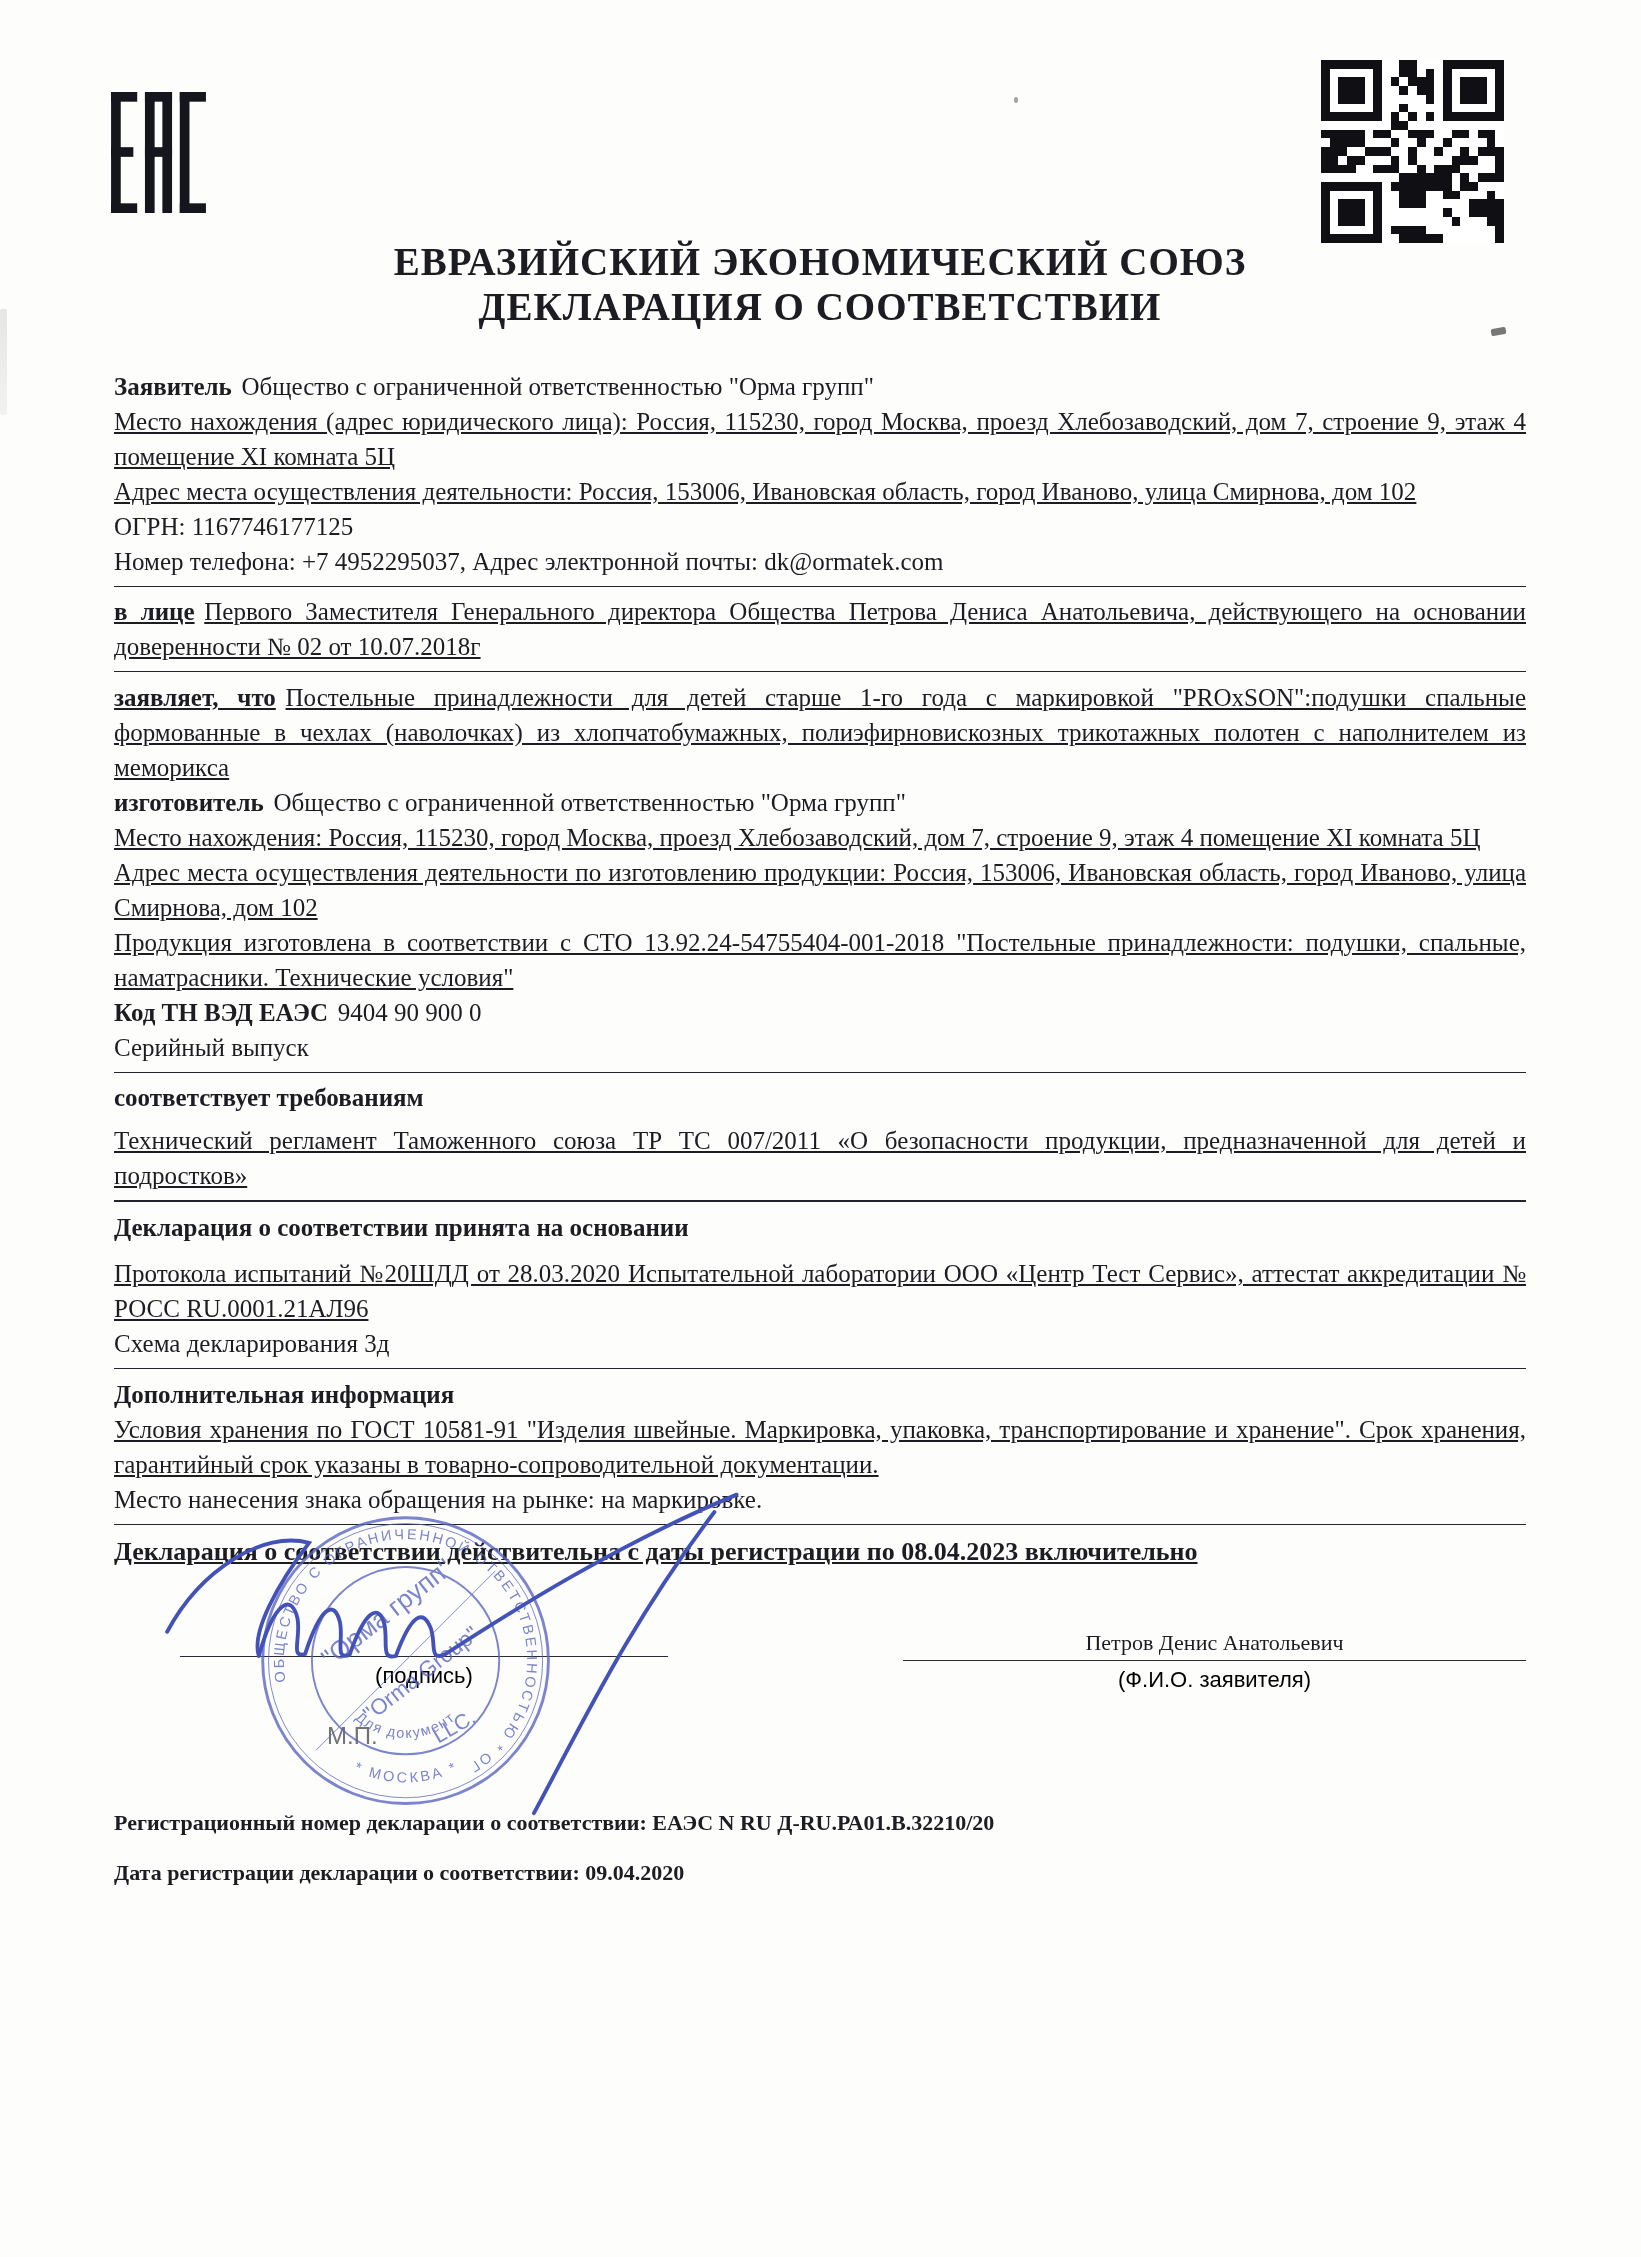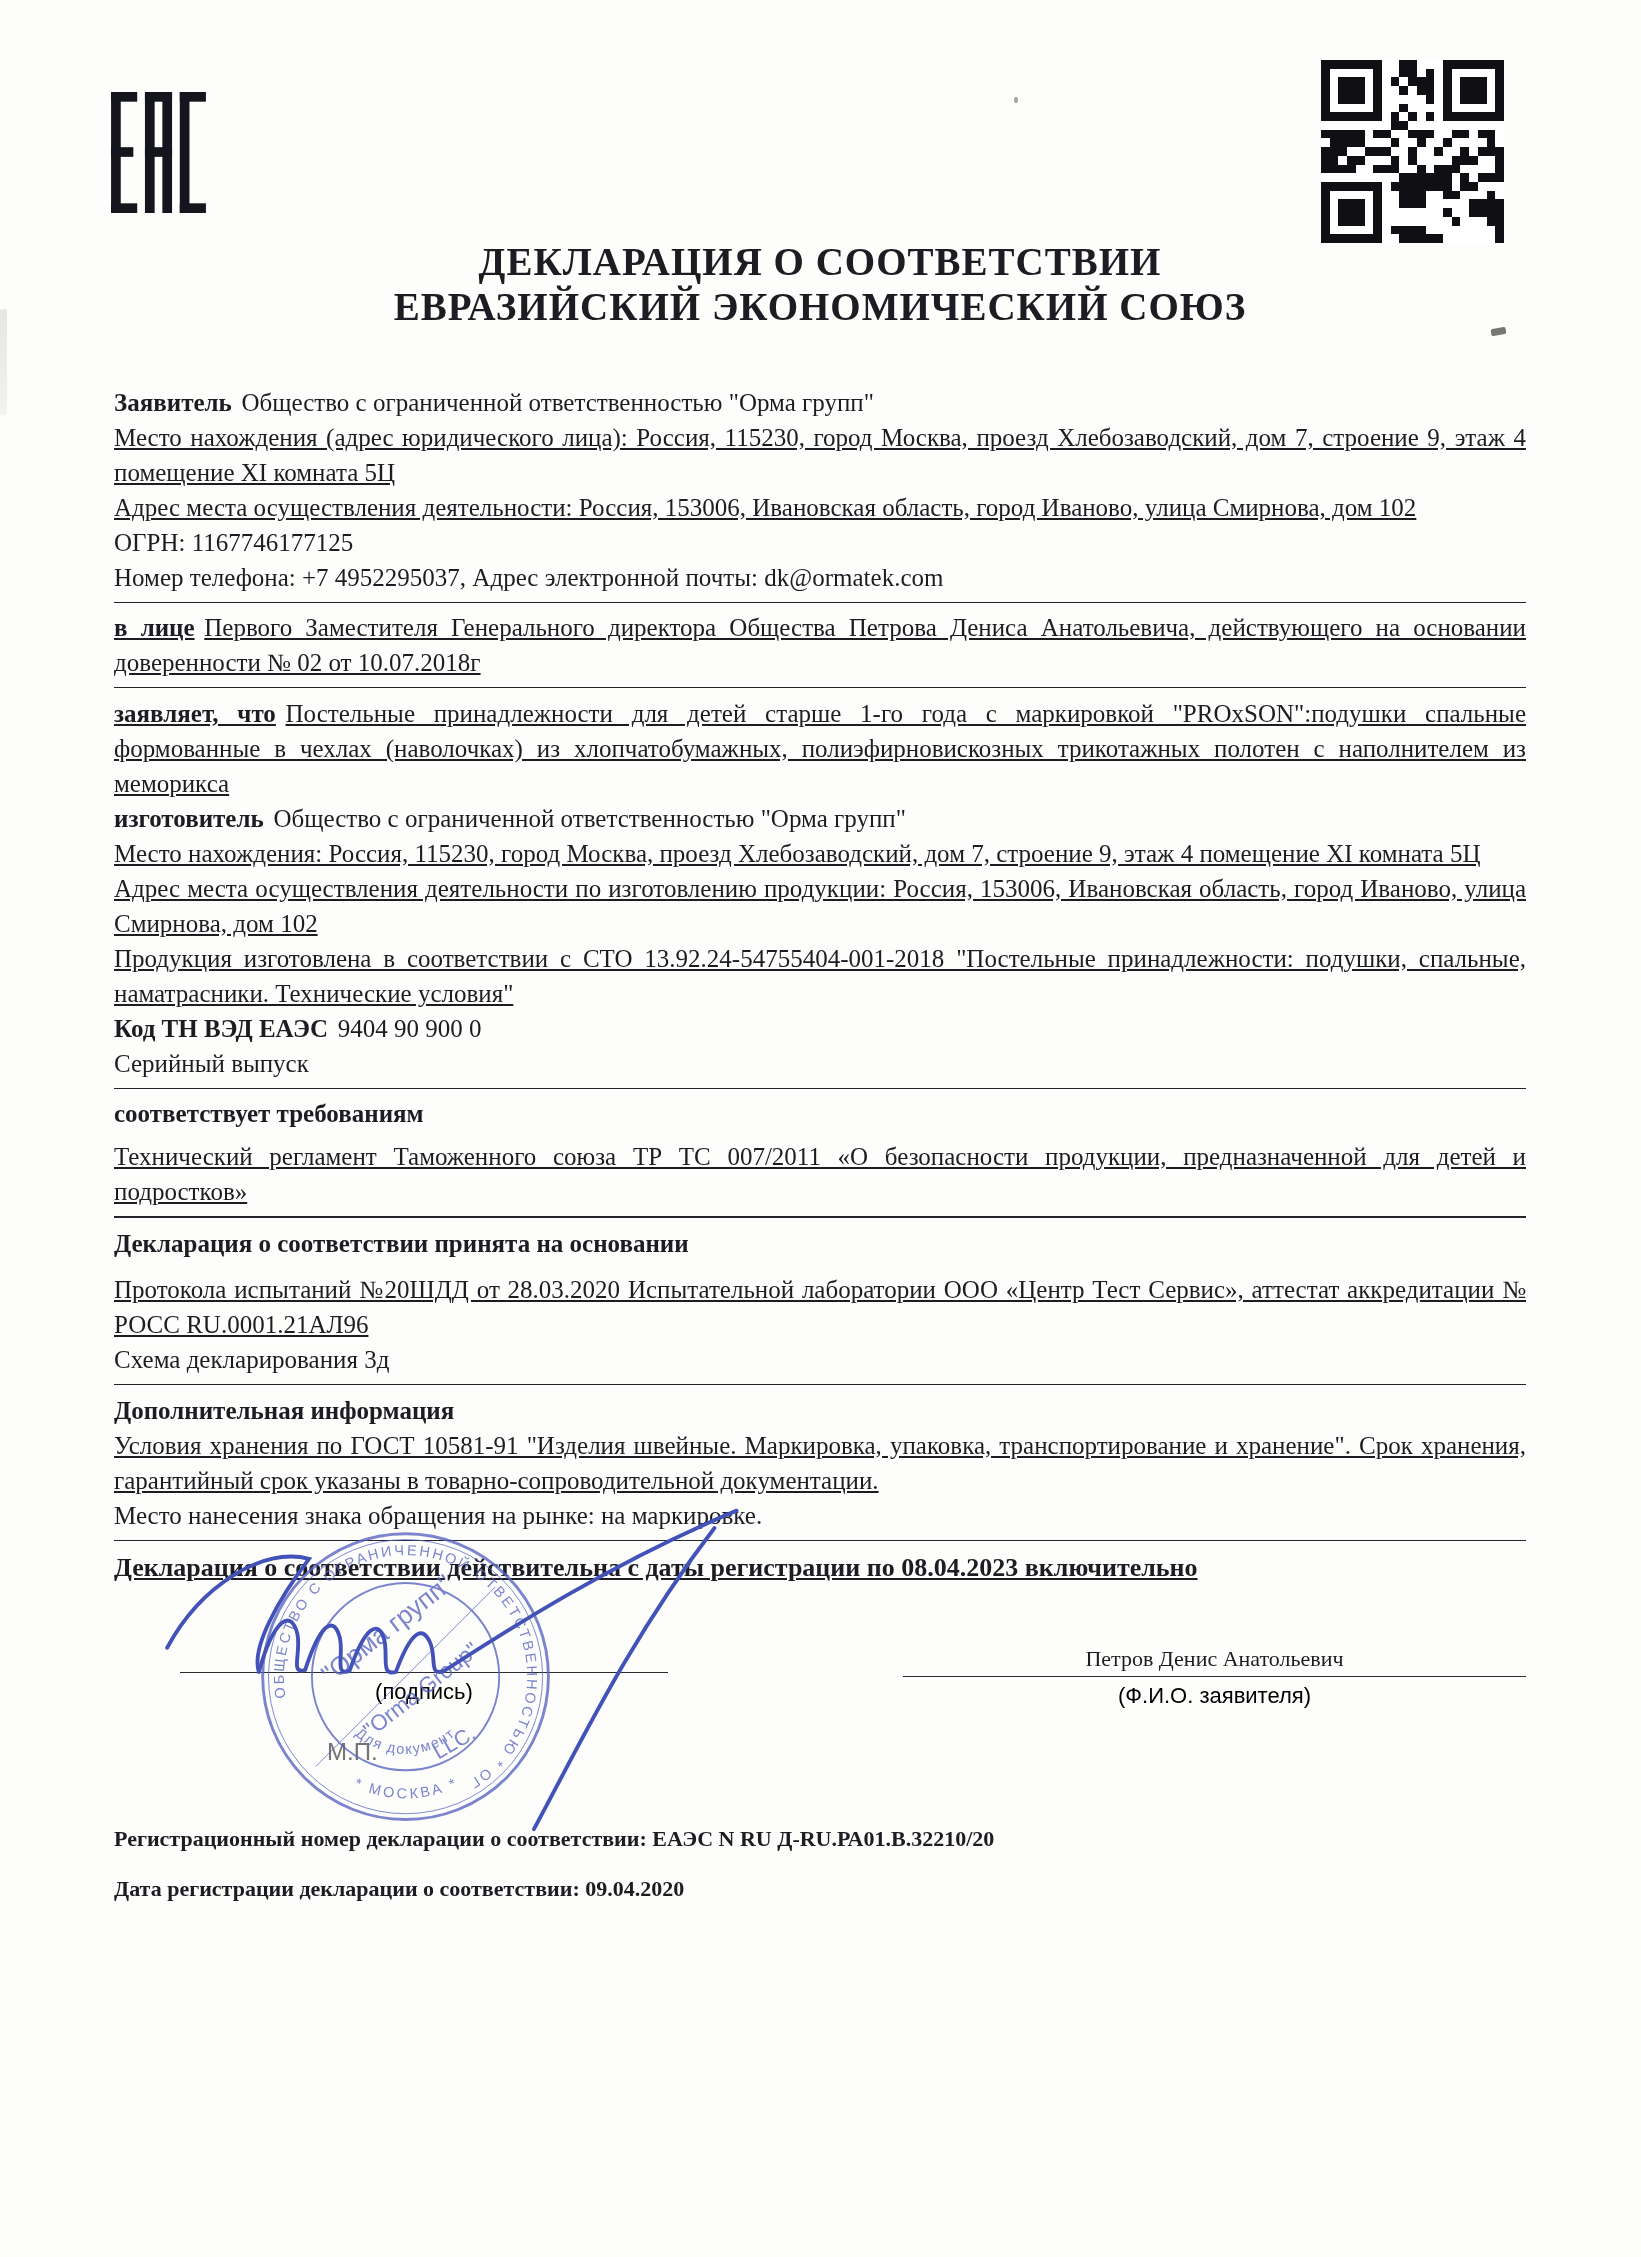"ДЕКЛАРАЦИЯ О СООТВЕТСТВИИ" div { order: before "ЕВРАЗИЙСКИЙ ЭКОНОМИЧЕСКИЙ СОЮЗ" -> after "ЕВРАЗИЙСКИЙ ЭКОНОМИЧЕСКИЙ СОЮЗ" }
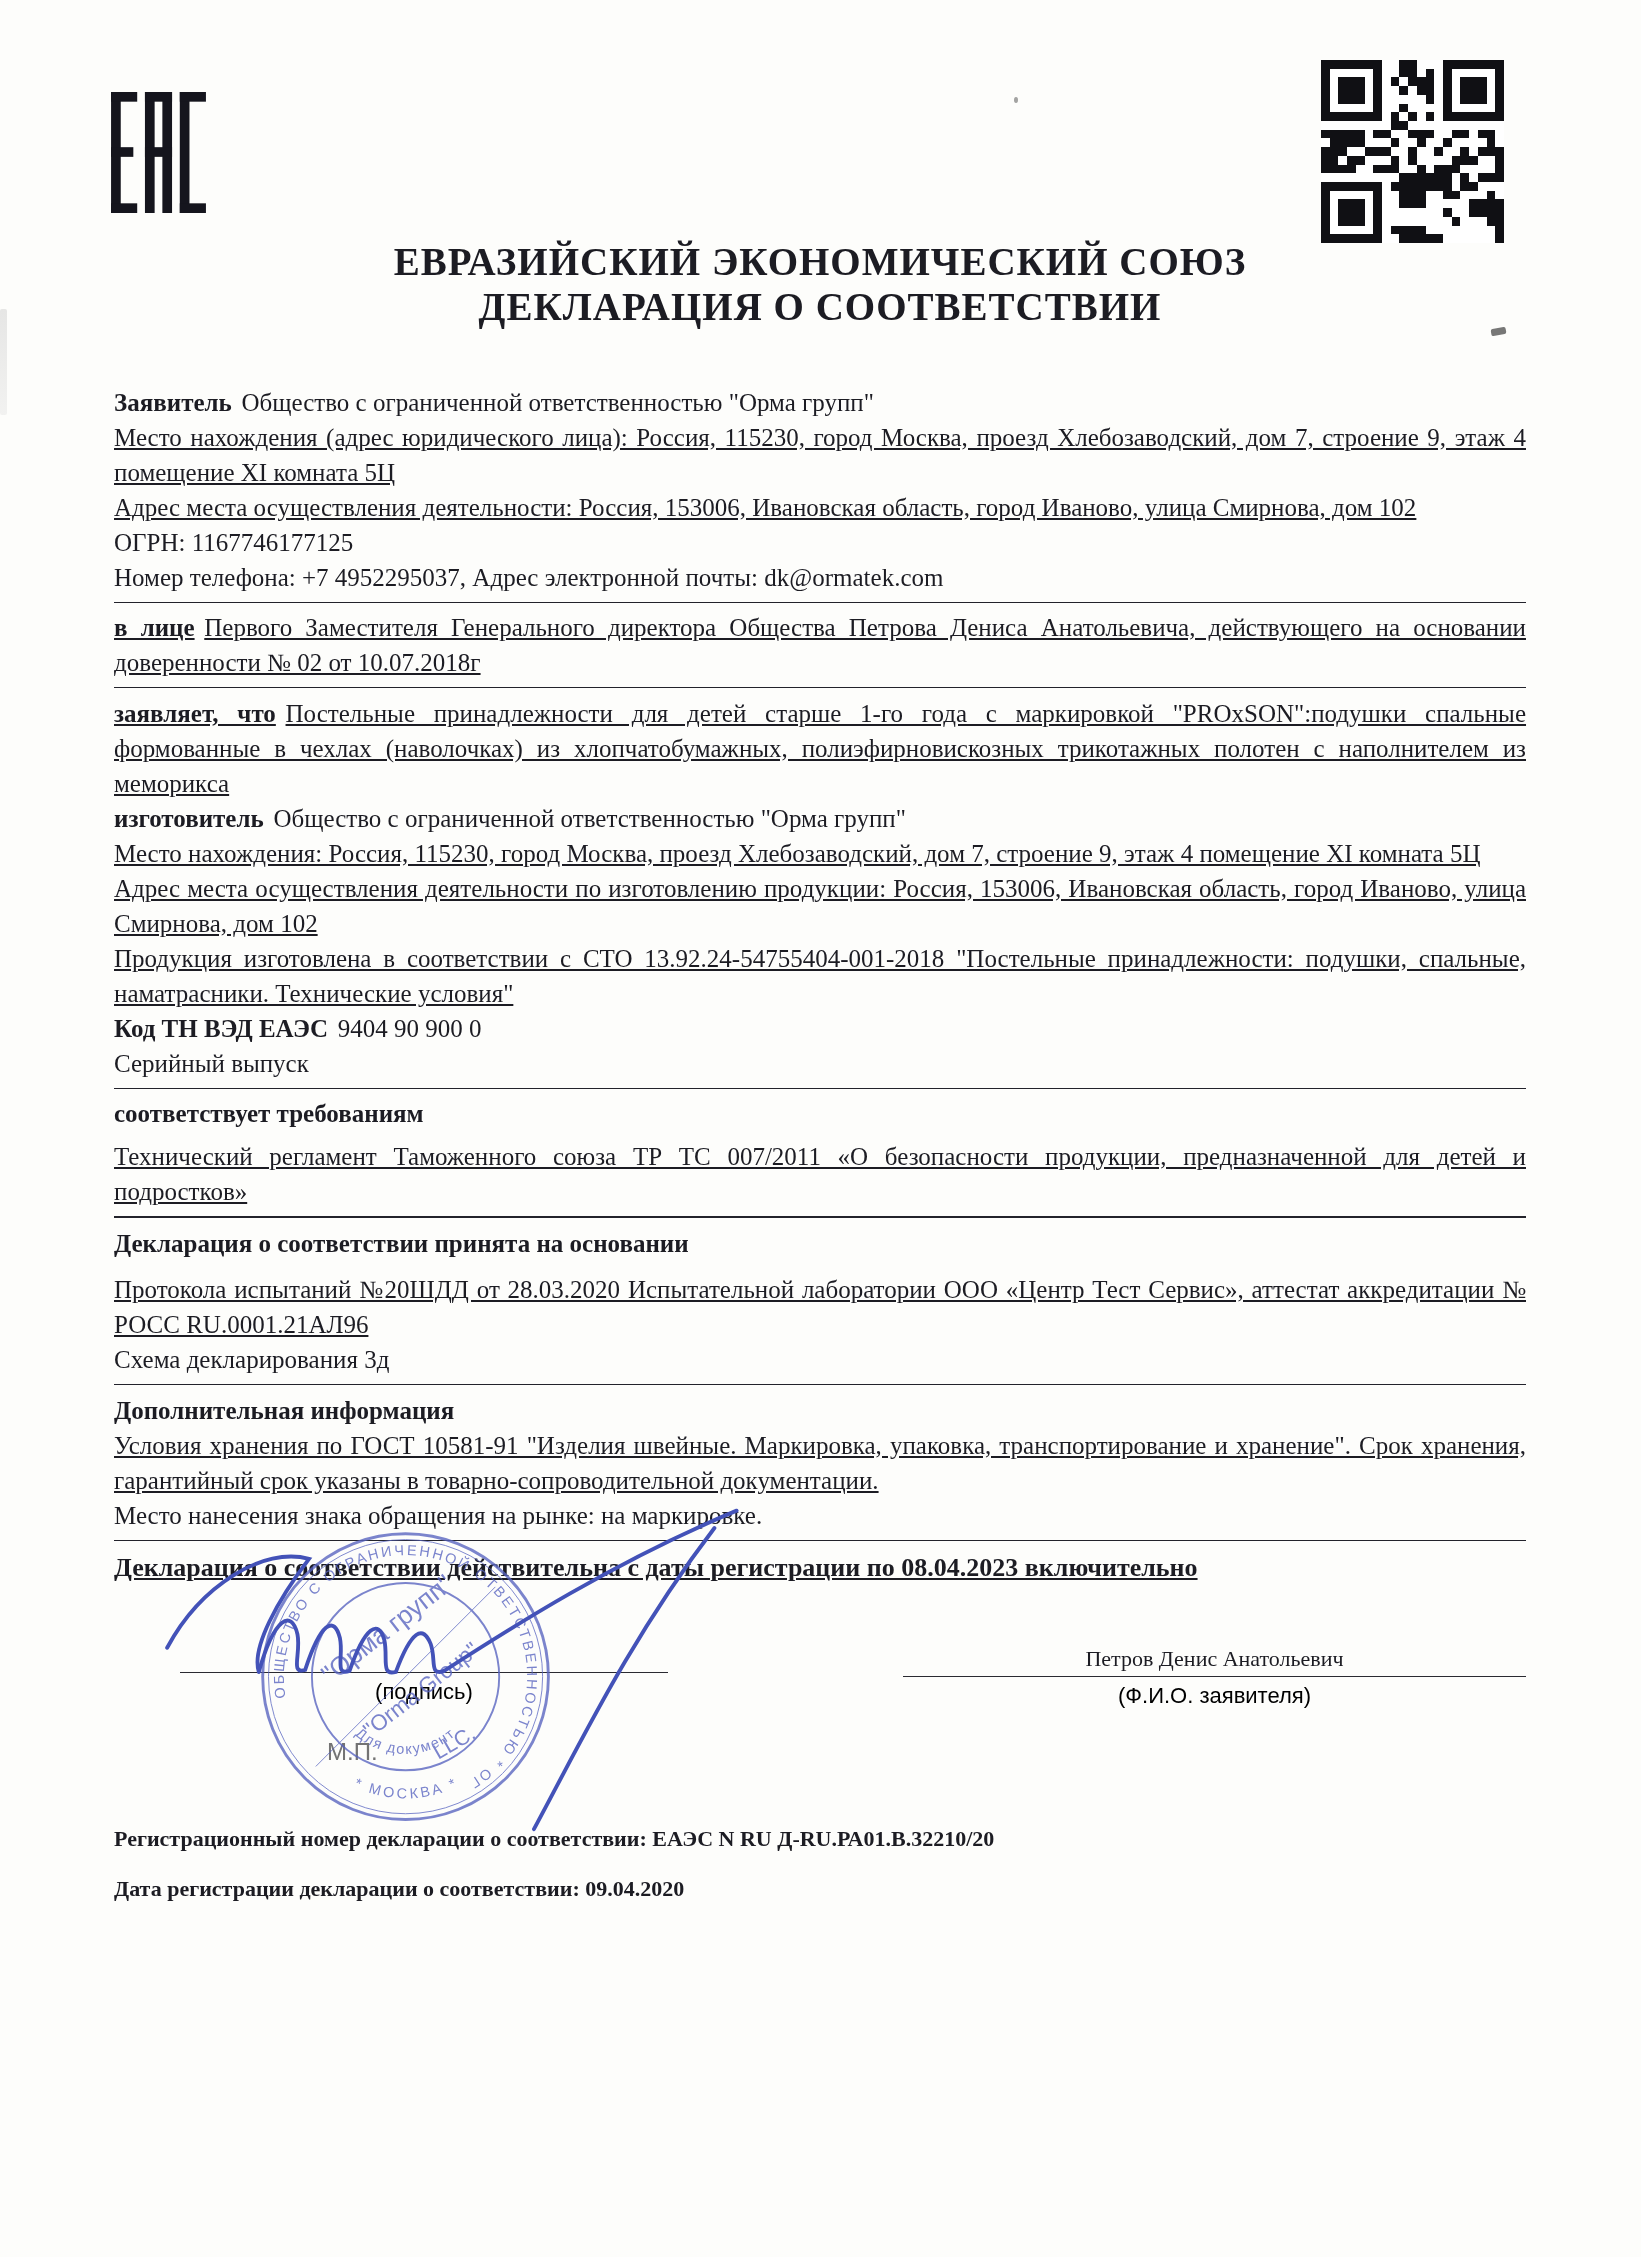"Заявитель Общество с ограниченной" section { margin-top: 56px -> 40px }
